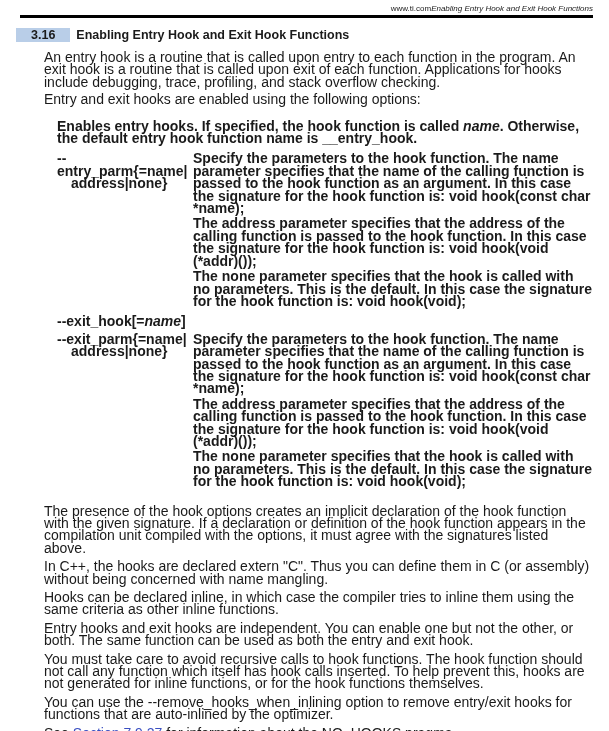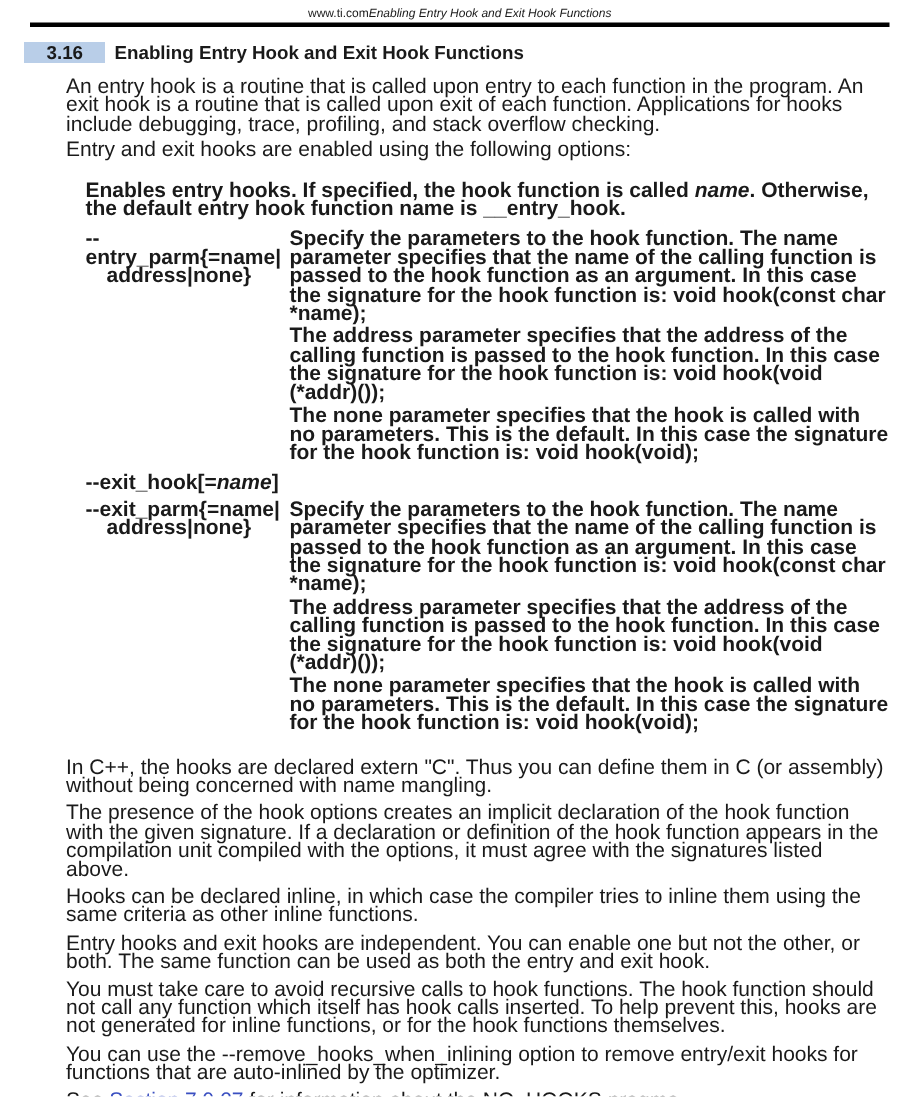"www.ti.com" .header { justify-content: center -> flex-end }
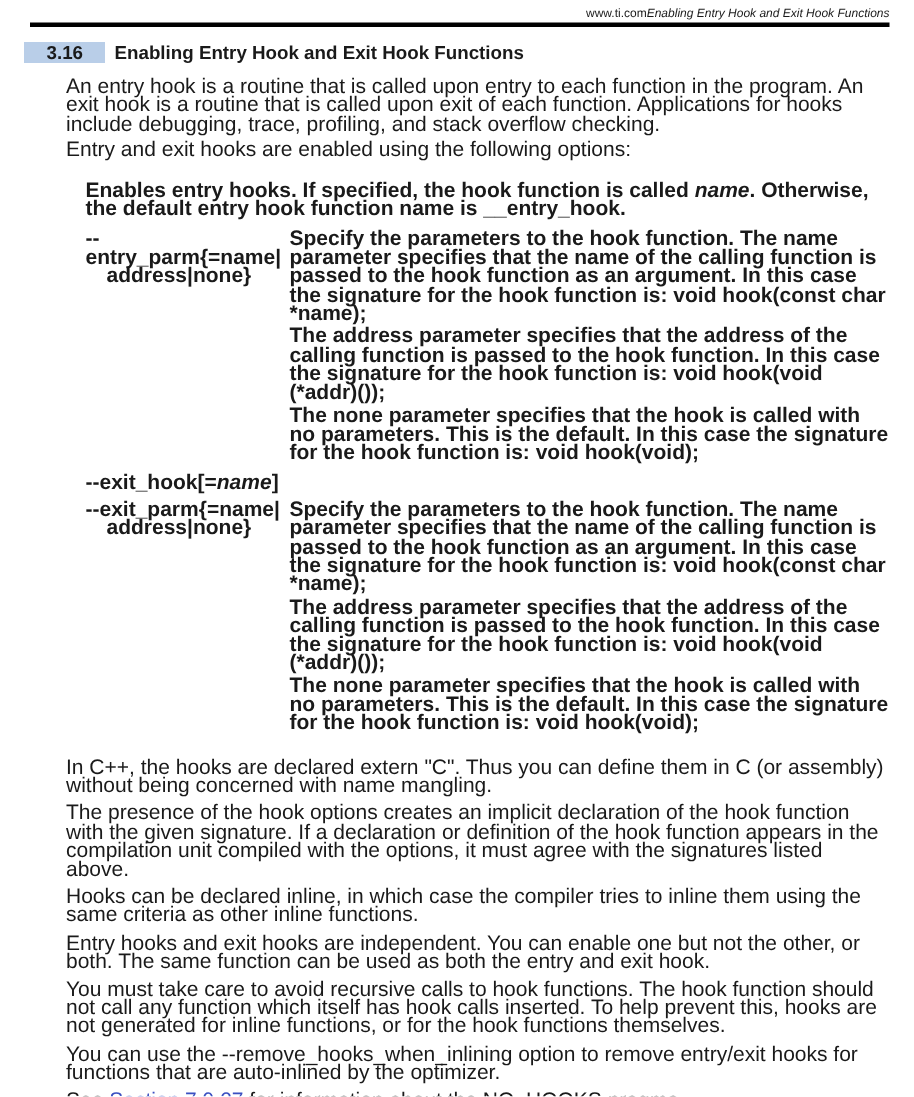"In C++, the hooks are" p { order: before "The presence of the hook" -> after "The presence of the hook" }
